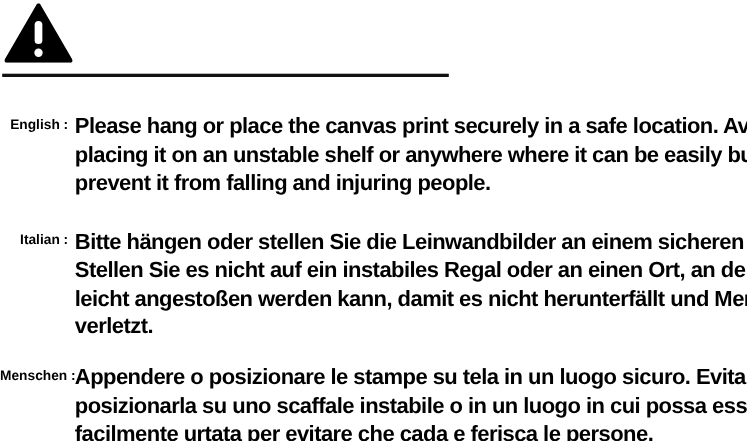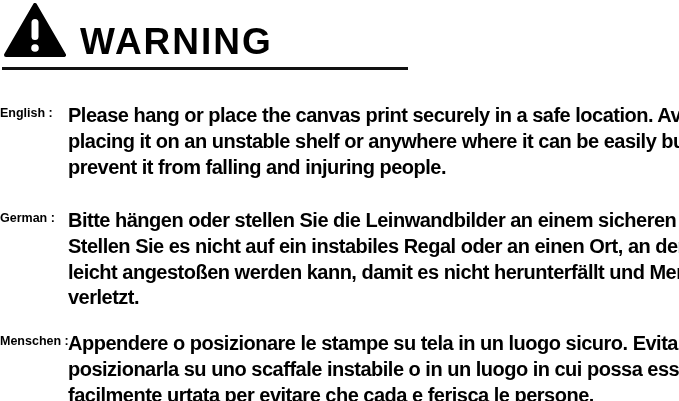"WARNING" h1.title { html: <h1>WARNING</h1> -> none }
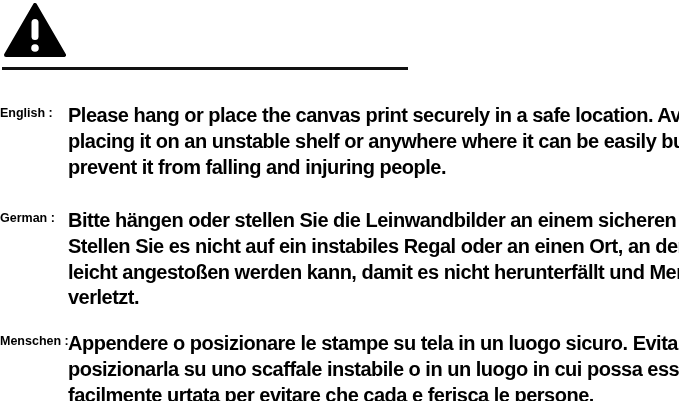"English :" .lang-label { text-align: none -> right }
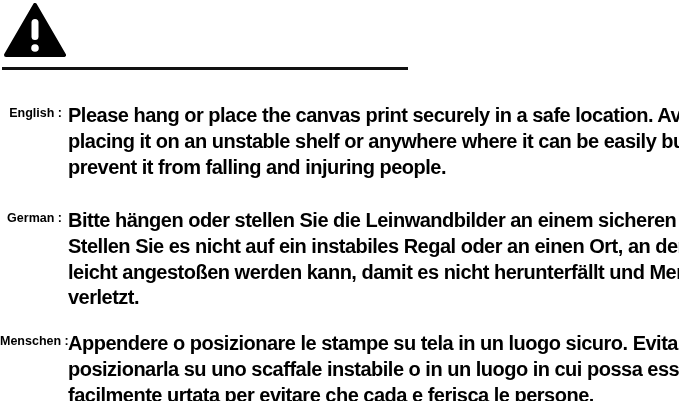"German :" div.lang-label { text: German -> Italian }
